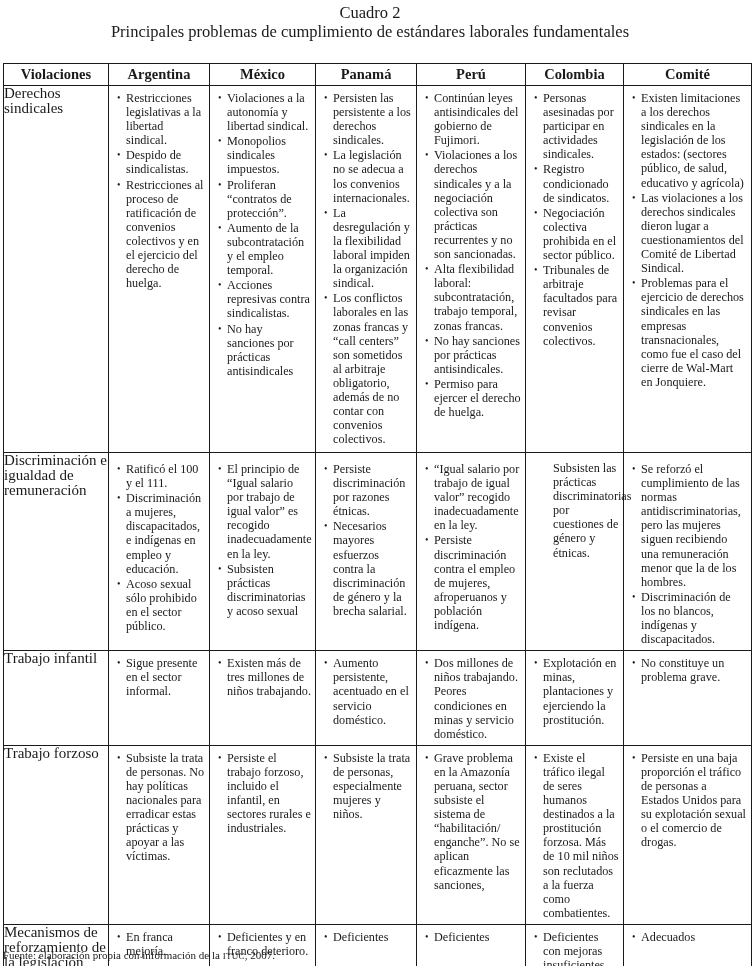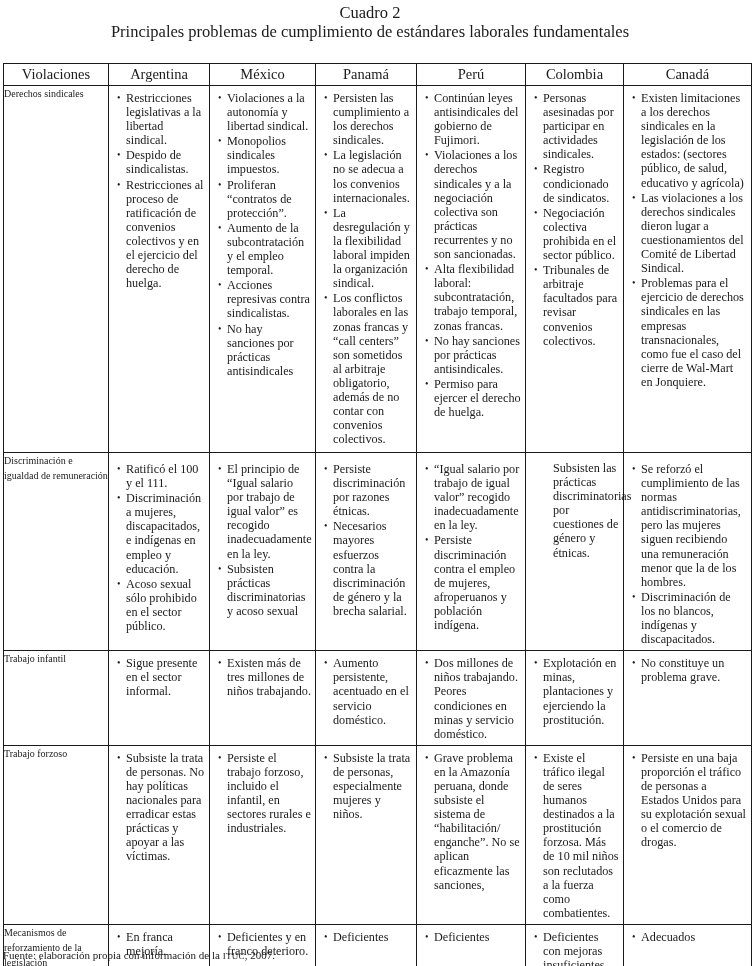"Violaciones" th { font-weight: normal -> bold }
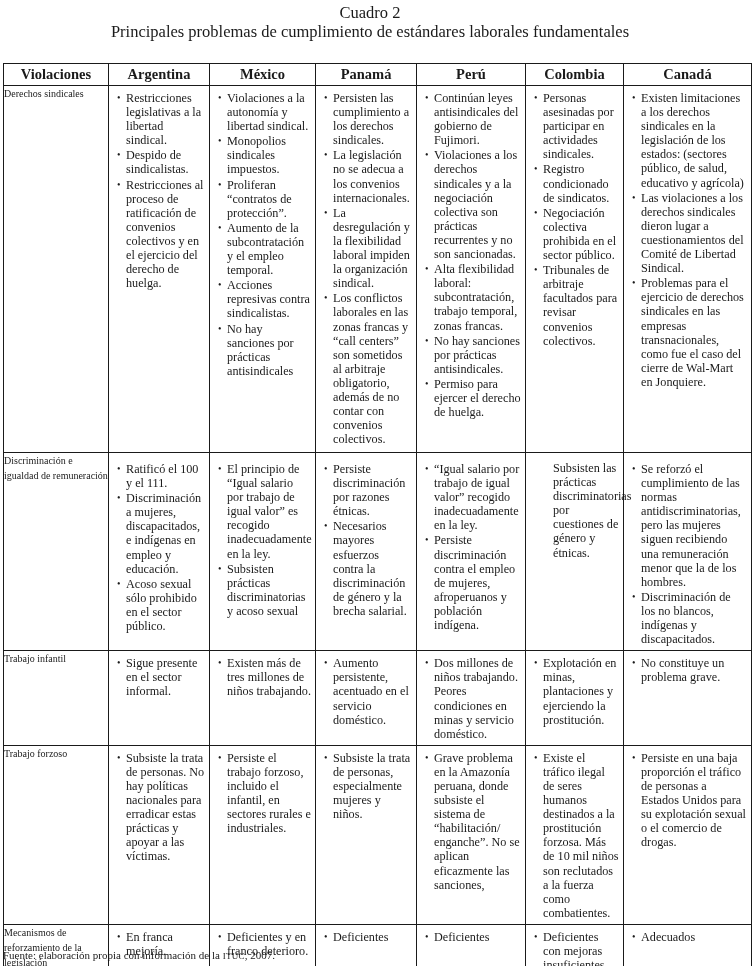"Canadá" th { text: Canadá -> Comité }
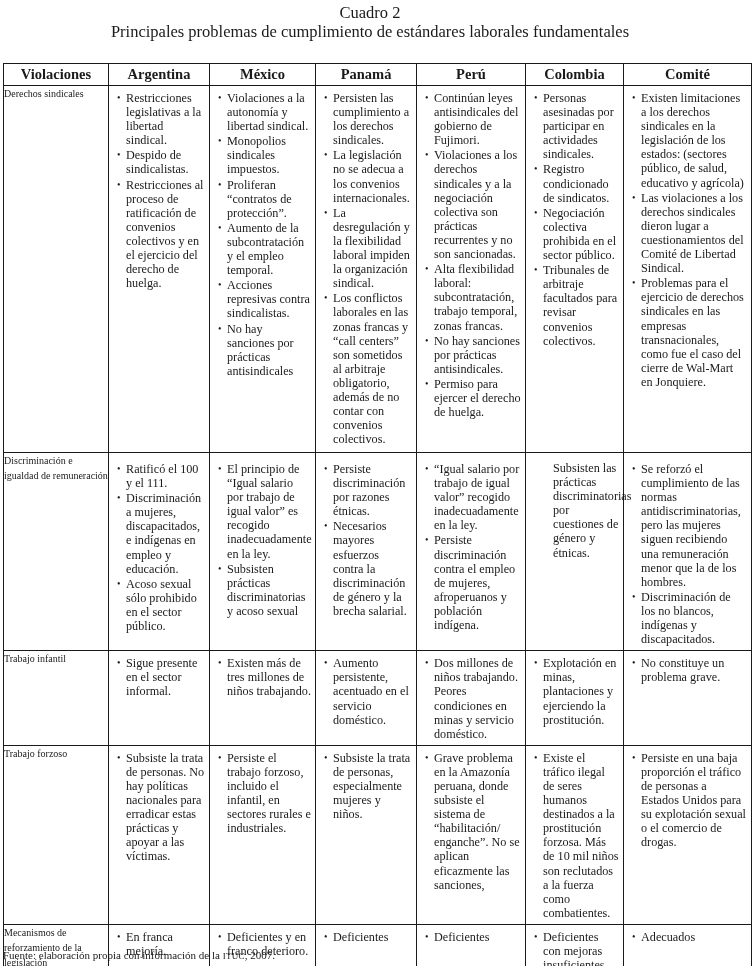"Derechos sindicales" td.rowhead { font-size: 10px -> 15px }
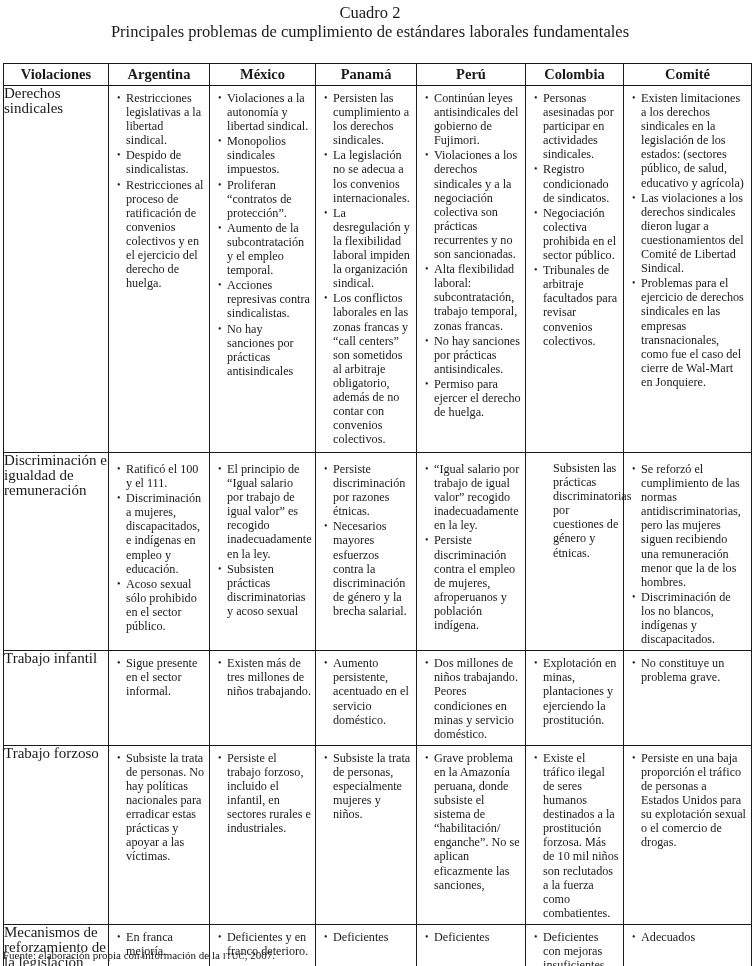"Persisten las cumplimiento a los" li { text: cumplimiento -> persistente }
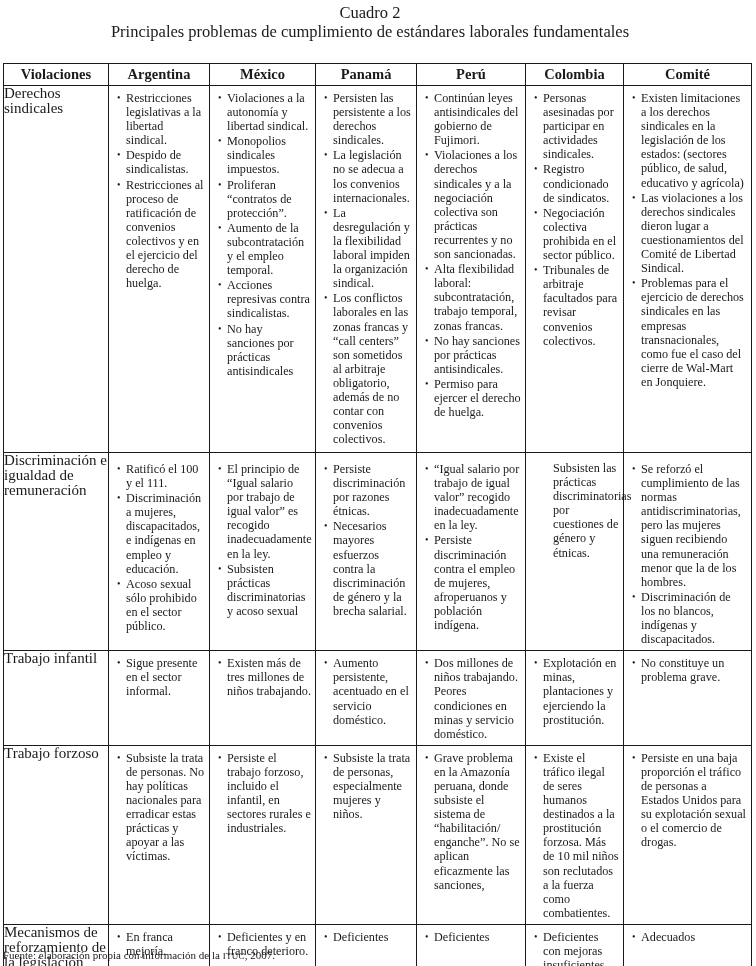"Grave problema en la Amazonía" li { text: donde -> sector }
